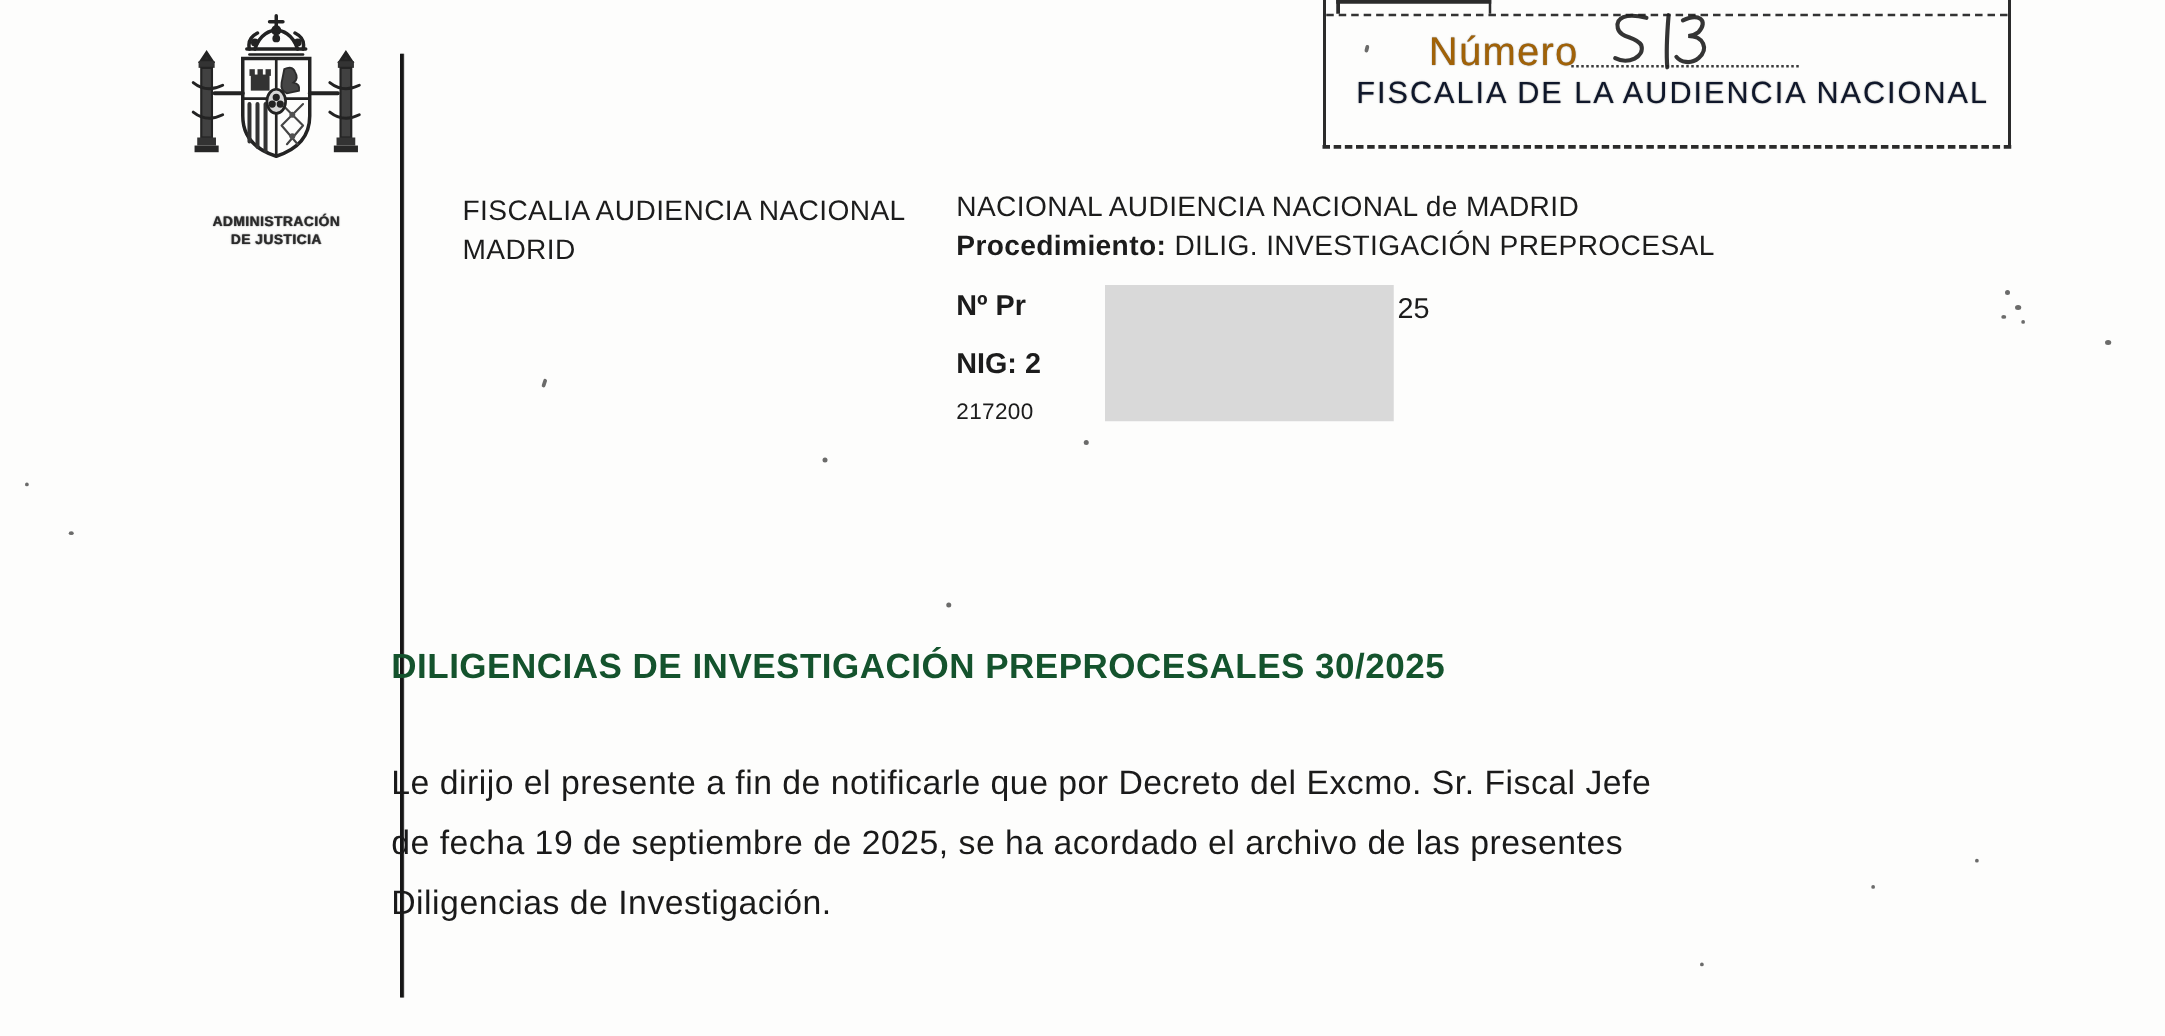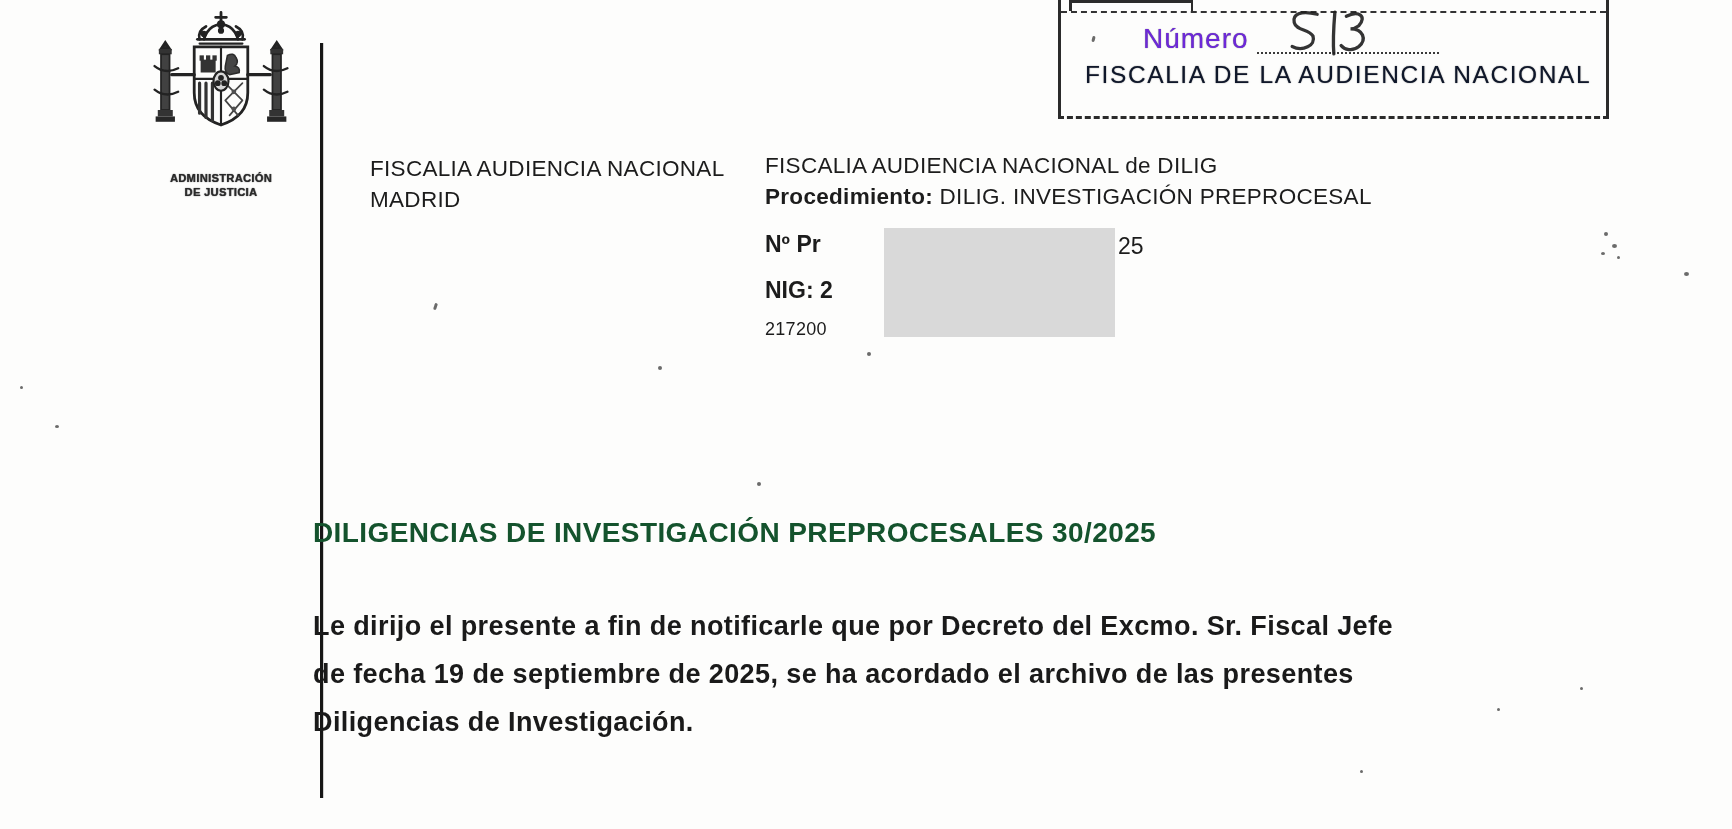"Número" .stamp-numero { color: #6d28d9 -> #a16207; font-size: 28px -> 32px }
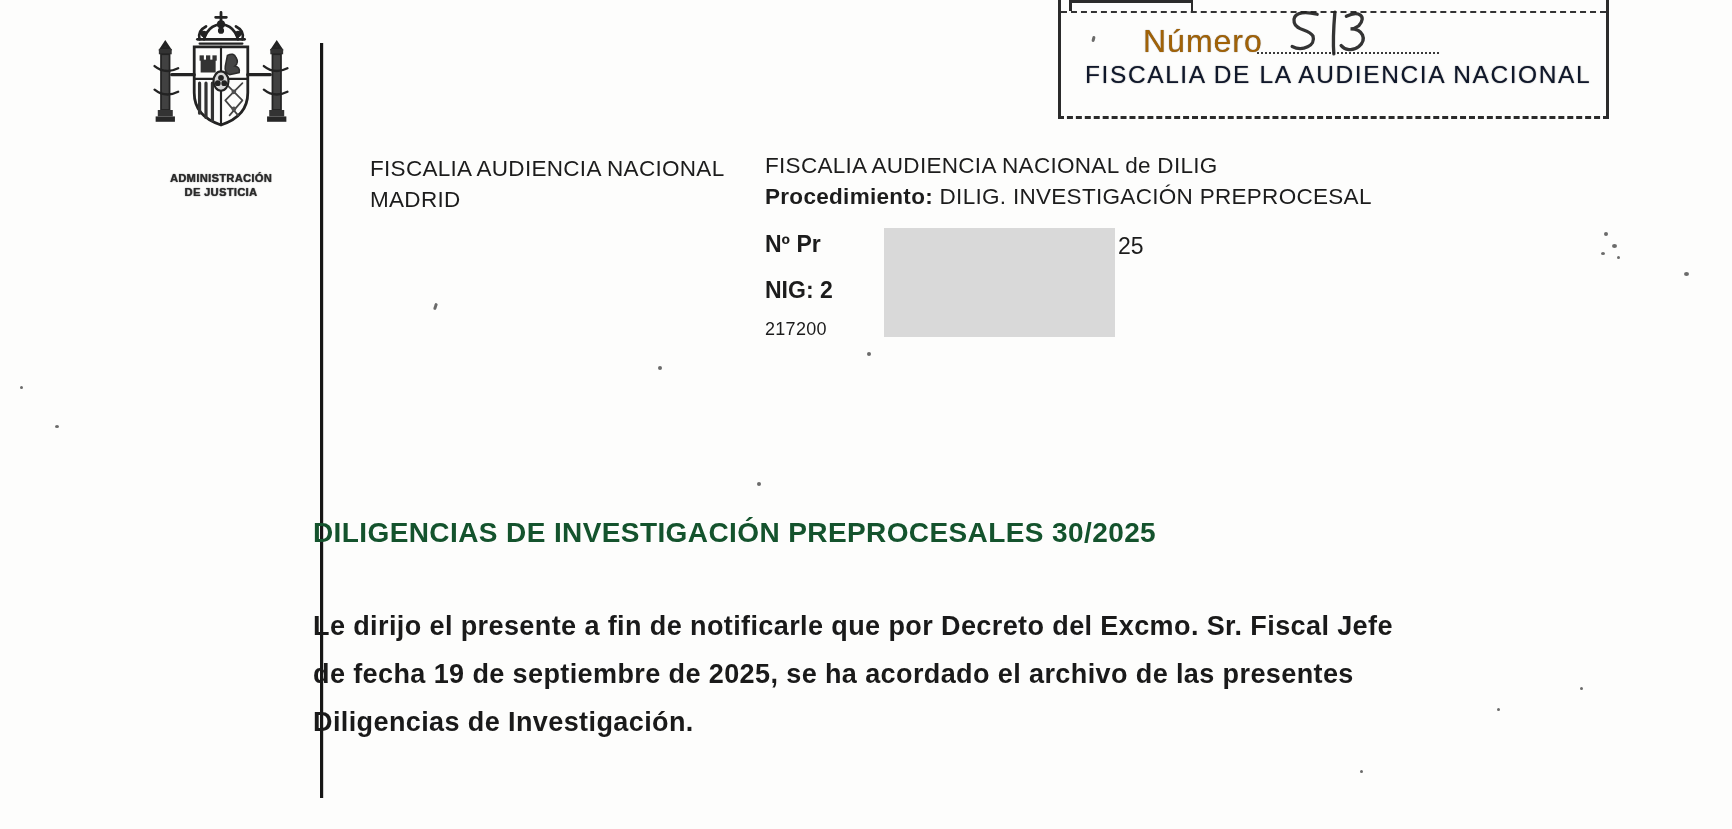"FISCALIA AUDIENCIA NACIONAL de DILIG" div.abs { text: FISCALIA AUDIENCIA NACIONAL de DILIG -> NACIONAL AUDIENCIA NACIONAL de MADRID }
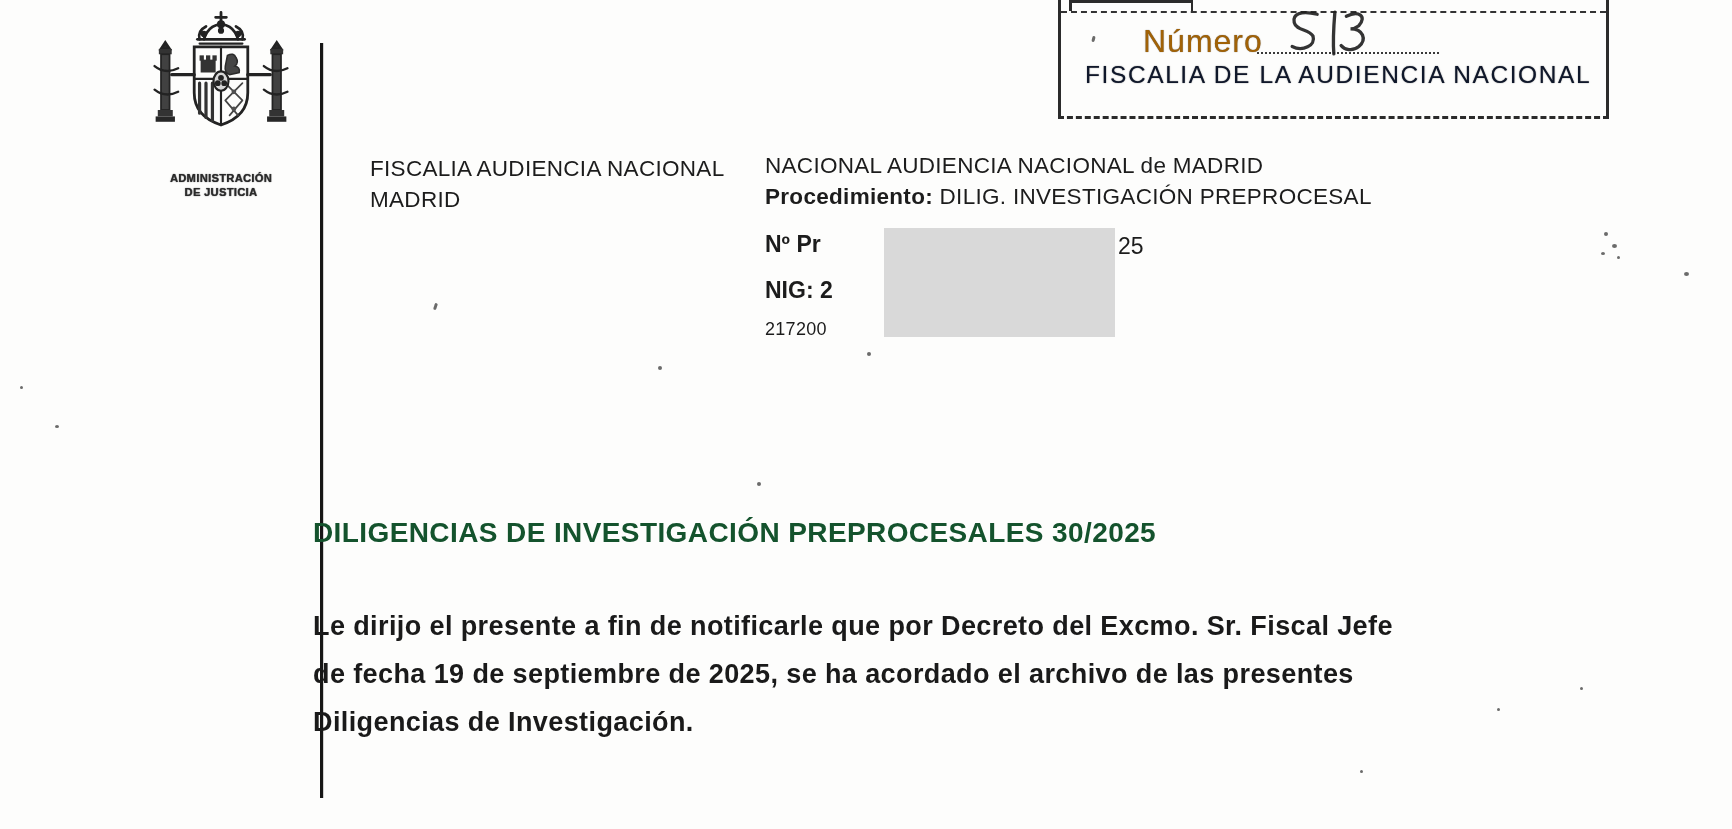"Le dirijo el presente a" .doc-par { font-weight: bold -> none }
